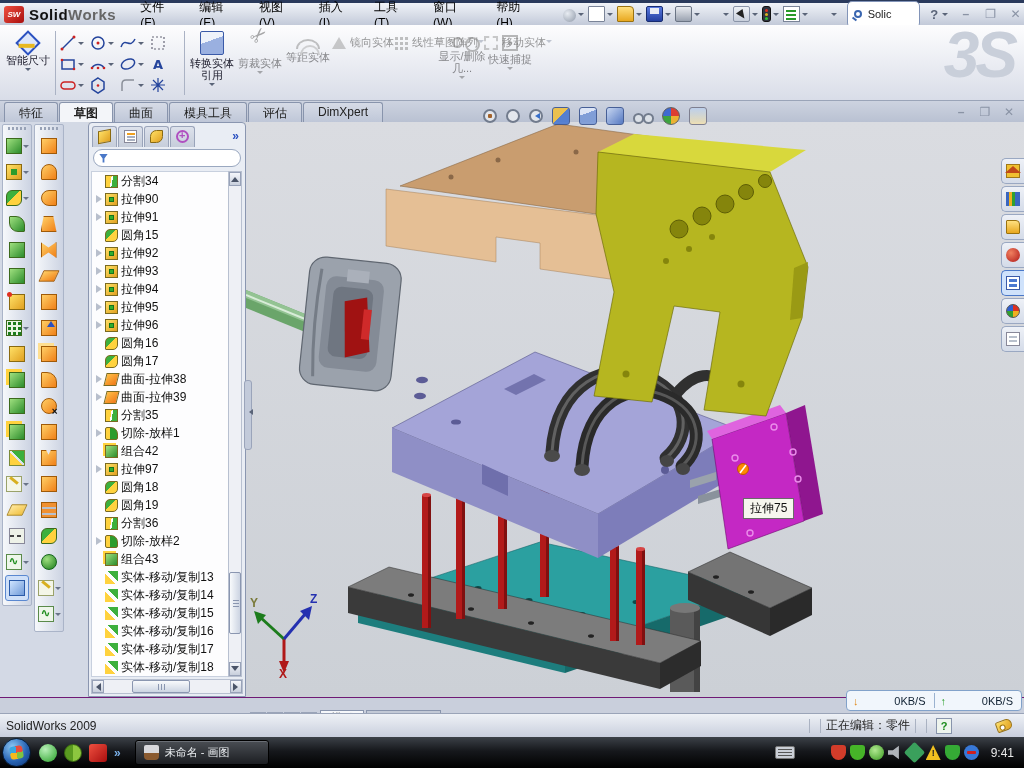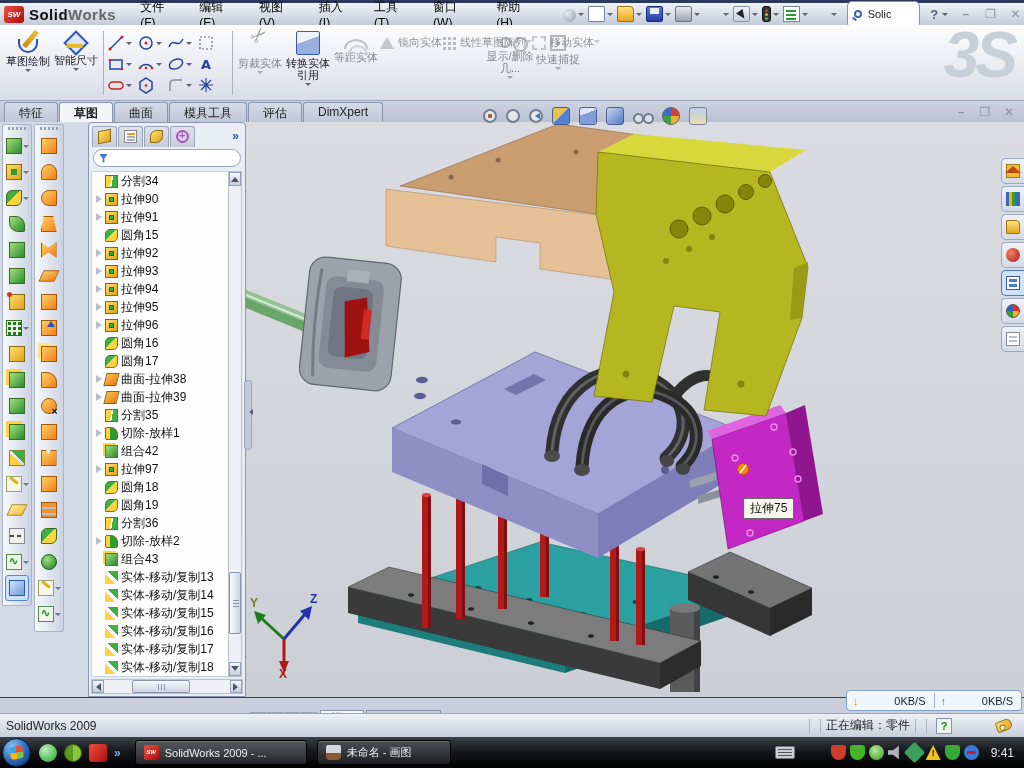"草图绘制" div.tbtn { html: <div> <span></span> <span>草图绘制</span> <span></span> </div> -> none }
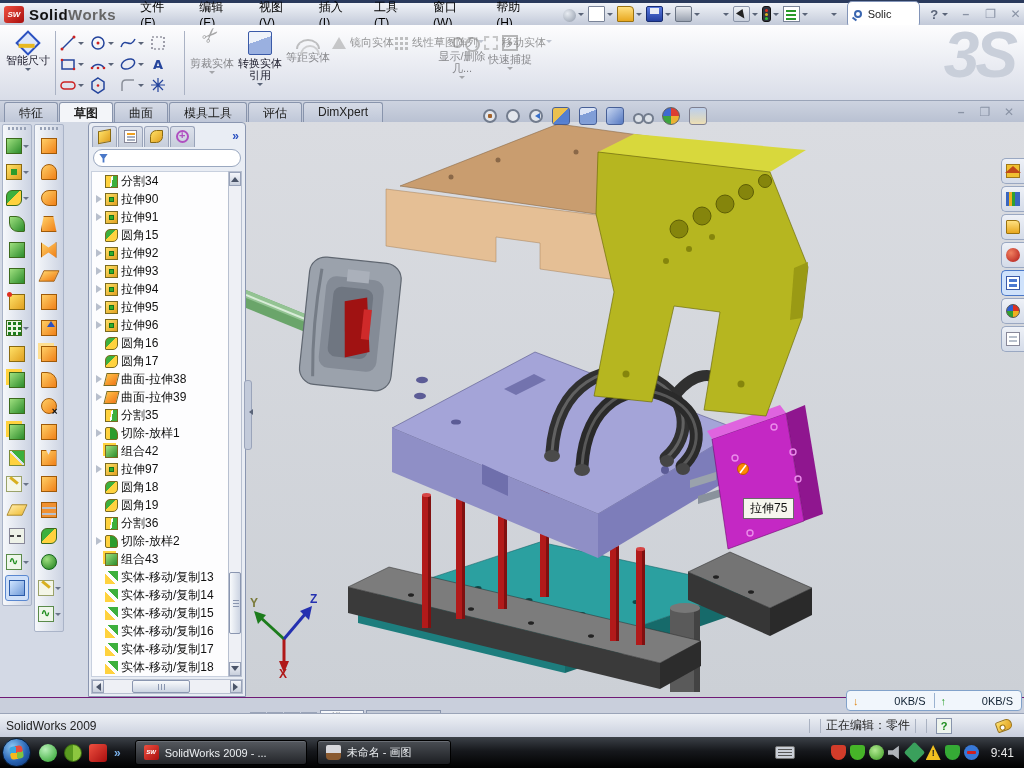"剪裁实体" div.tbtn { order: before "转换实体引用" -> after "转换实体引用" }
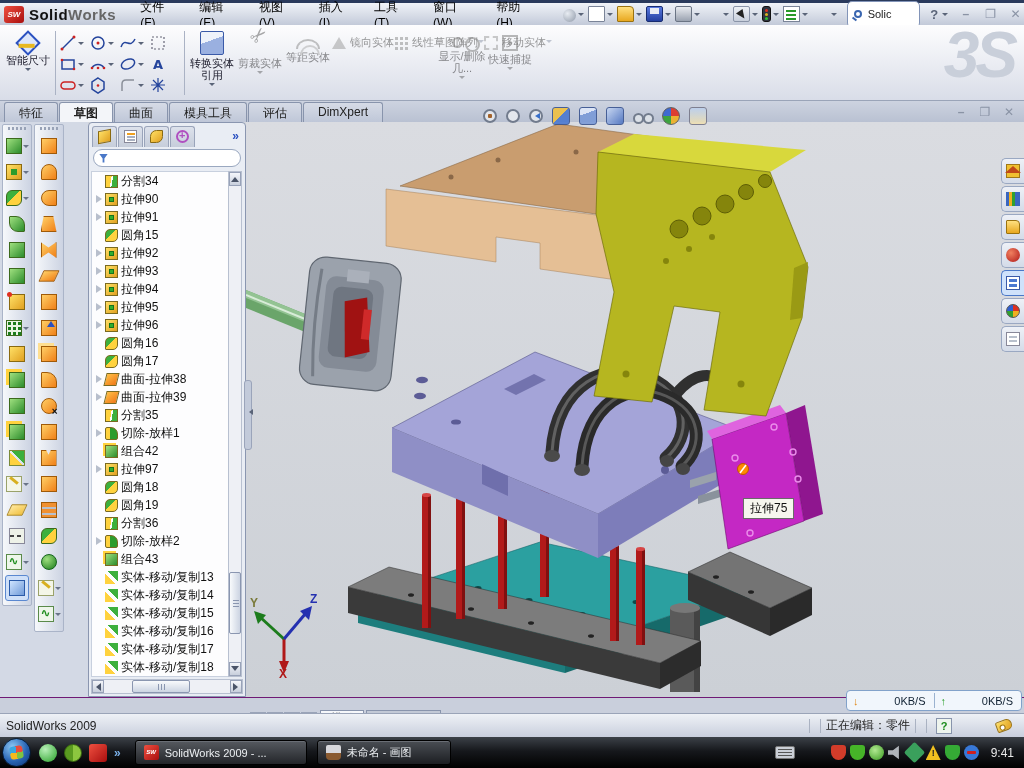"SolidWorks 2009 - ..." div.taskbtn { html: <div> <span>SW</span> <span>SolidWorks 2009 - ...</span> </div> -> none }
